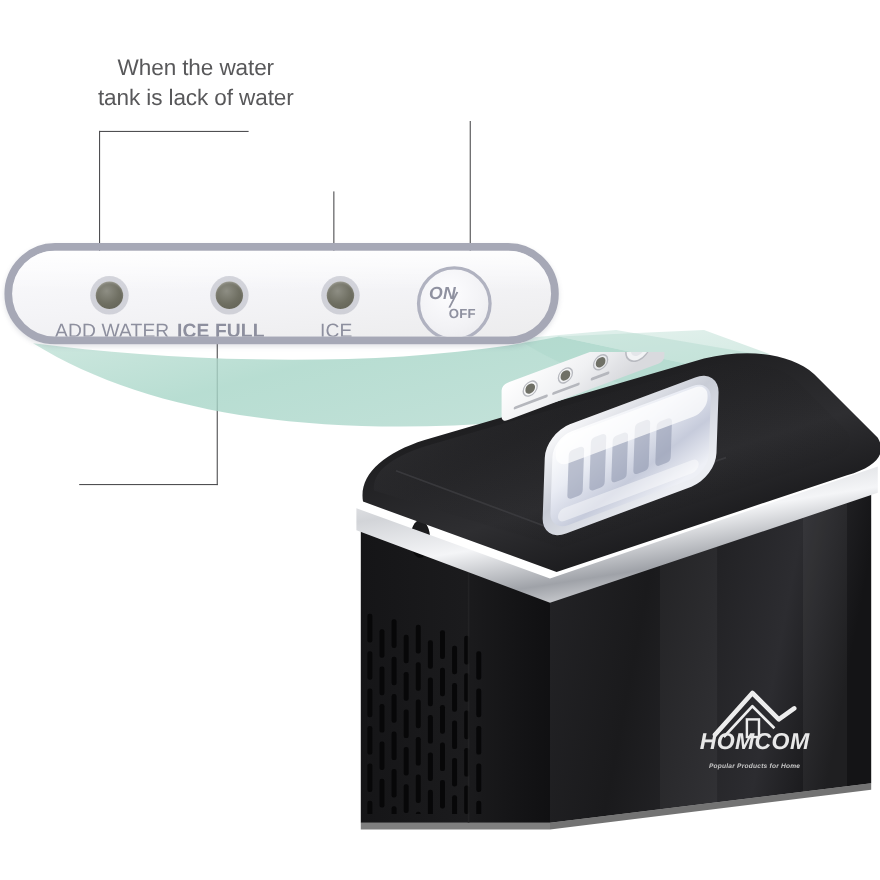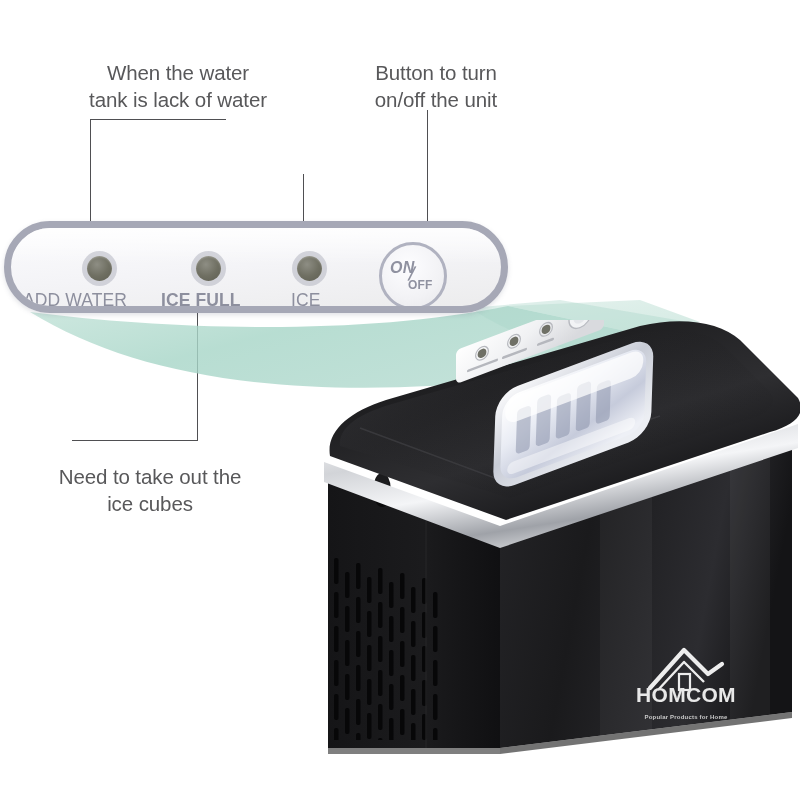"When the water" .callout-text { margin-top: 11px -> none }
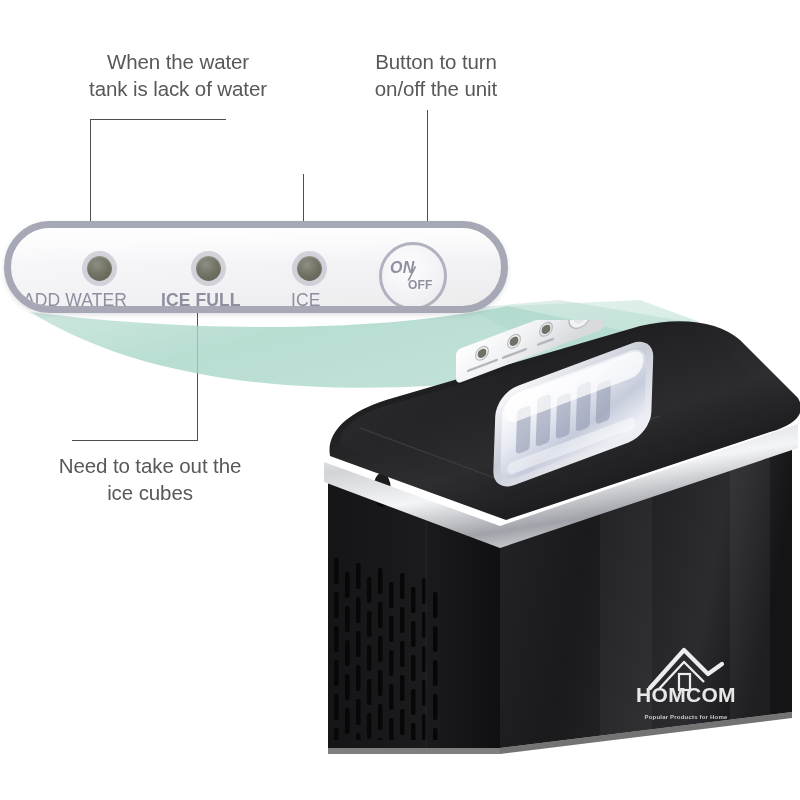"Button to turn" div.callout-text { html: <div>Button to turn on/off the unit</div> -> none }
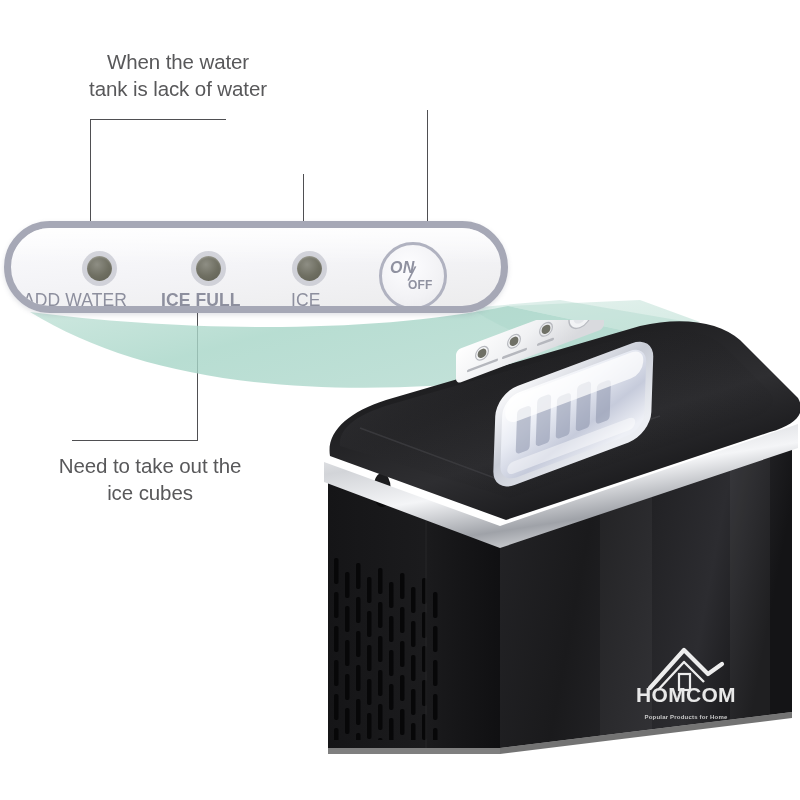"ADD WATER" #label-add-water { left: 12px -> 39px }
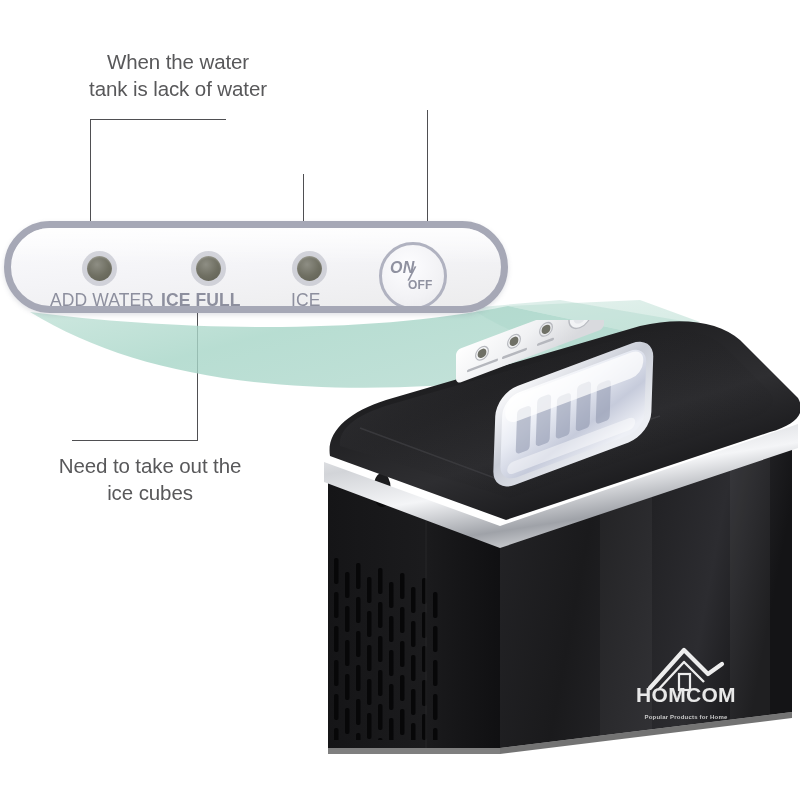"Need to take out the" div.callout-text { html: <div>Need to take out the ice cubes</div> -> none }
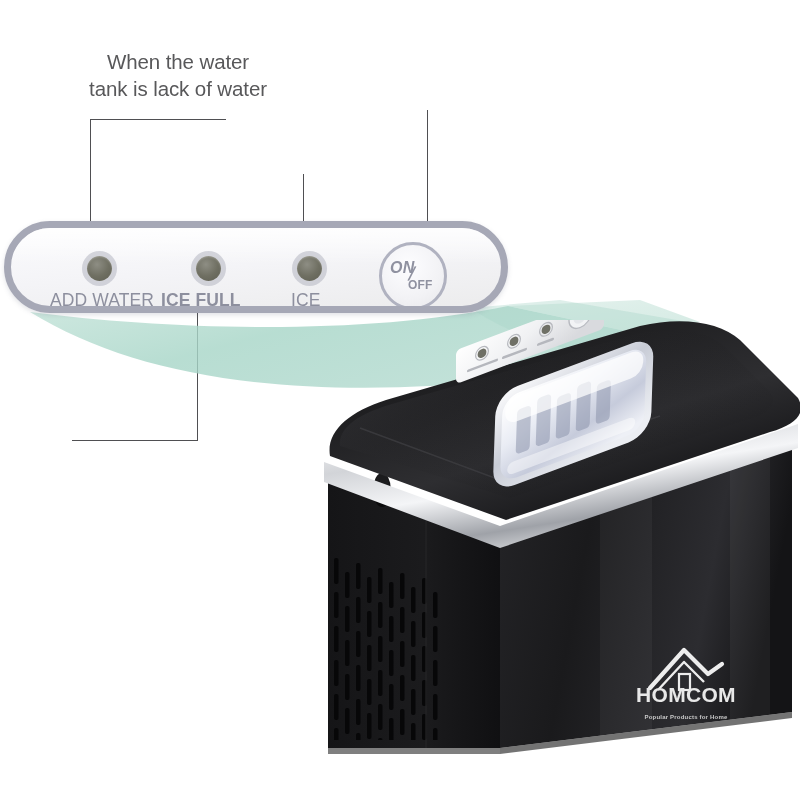"HOMCOM" #logo { font-style: none -> italic; top: 638px -> 618px }
